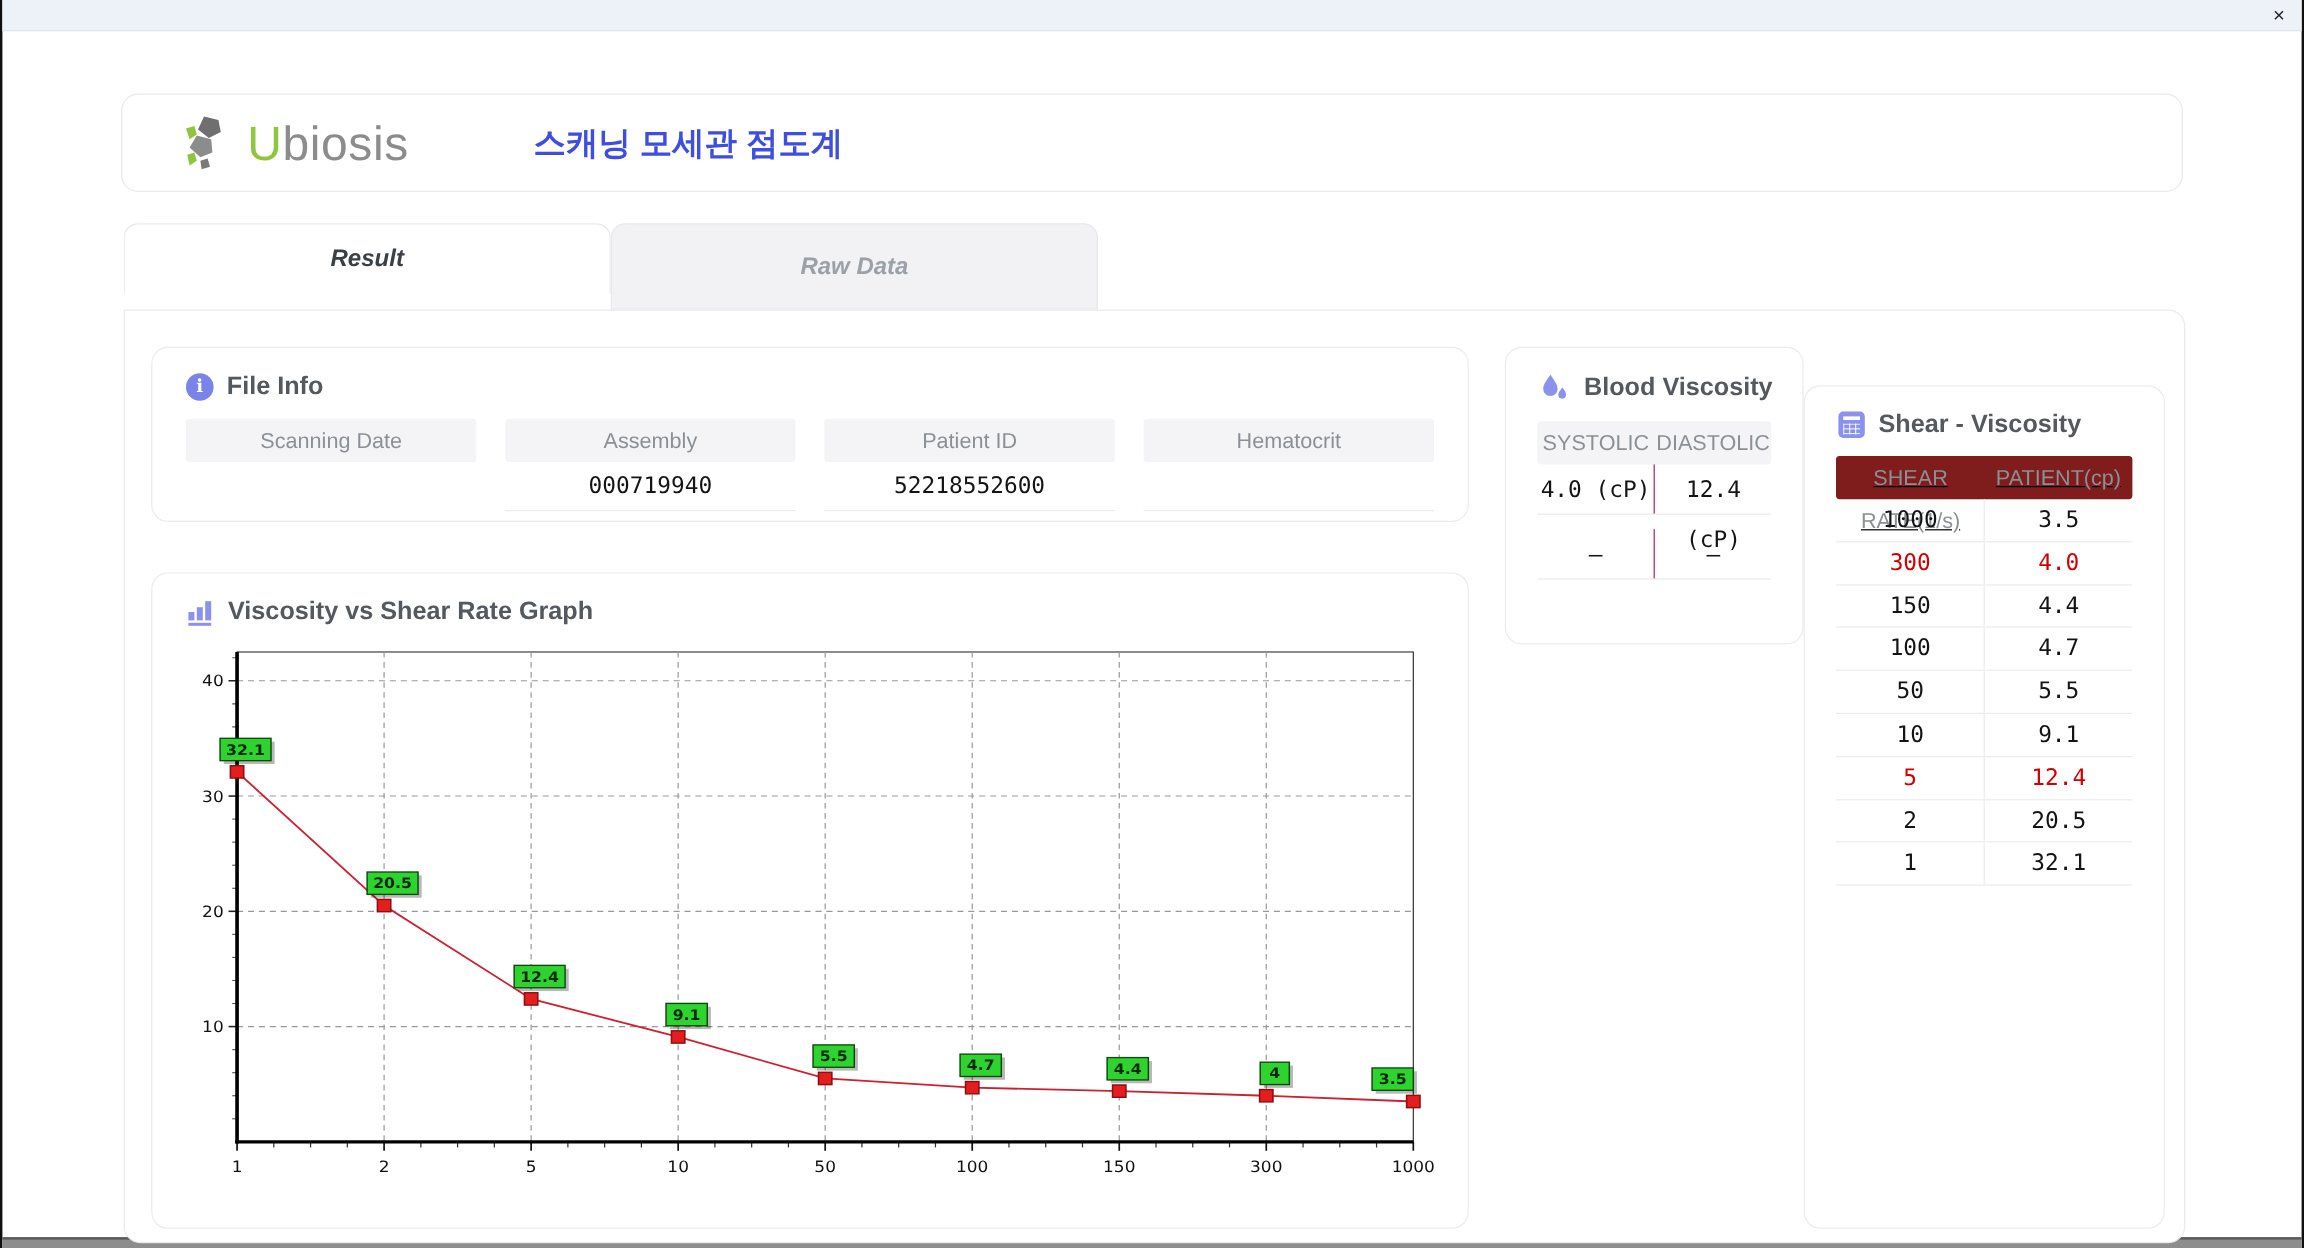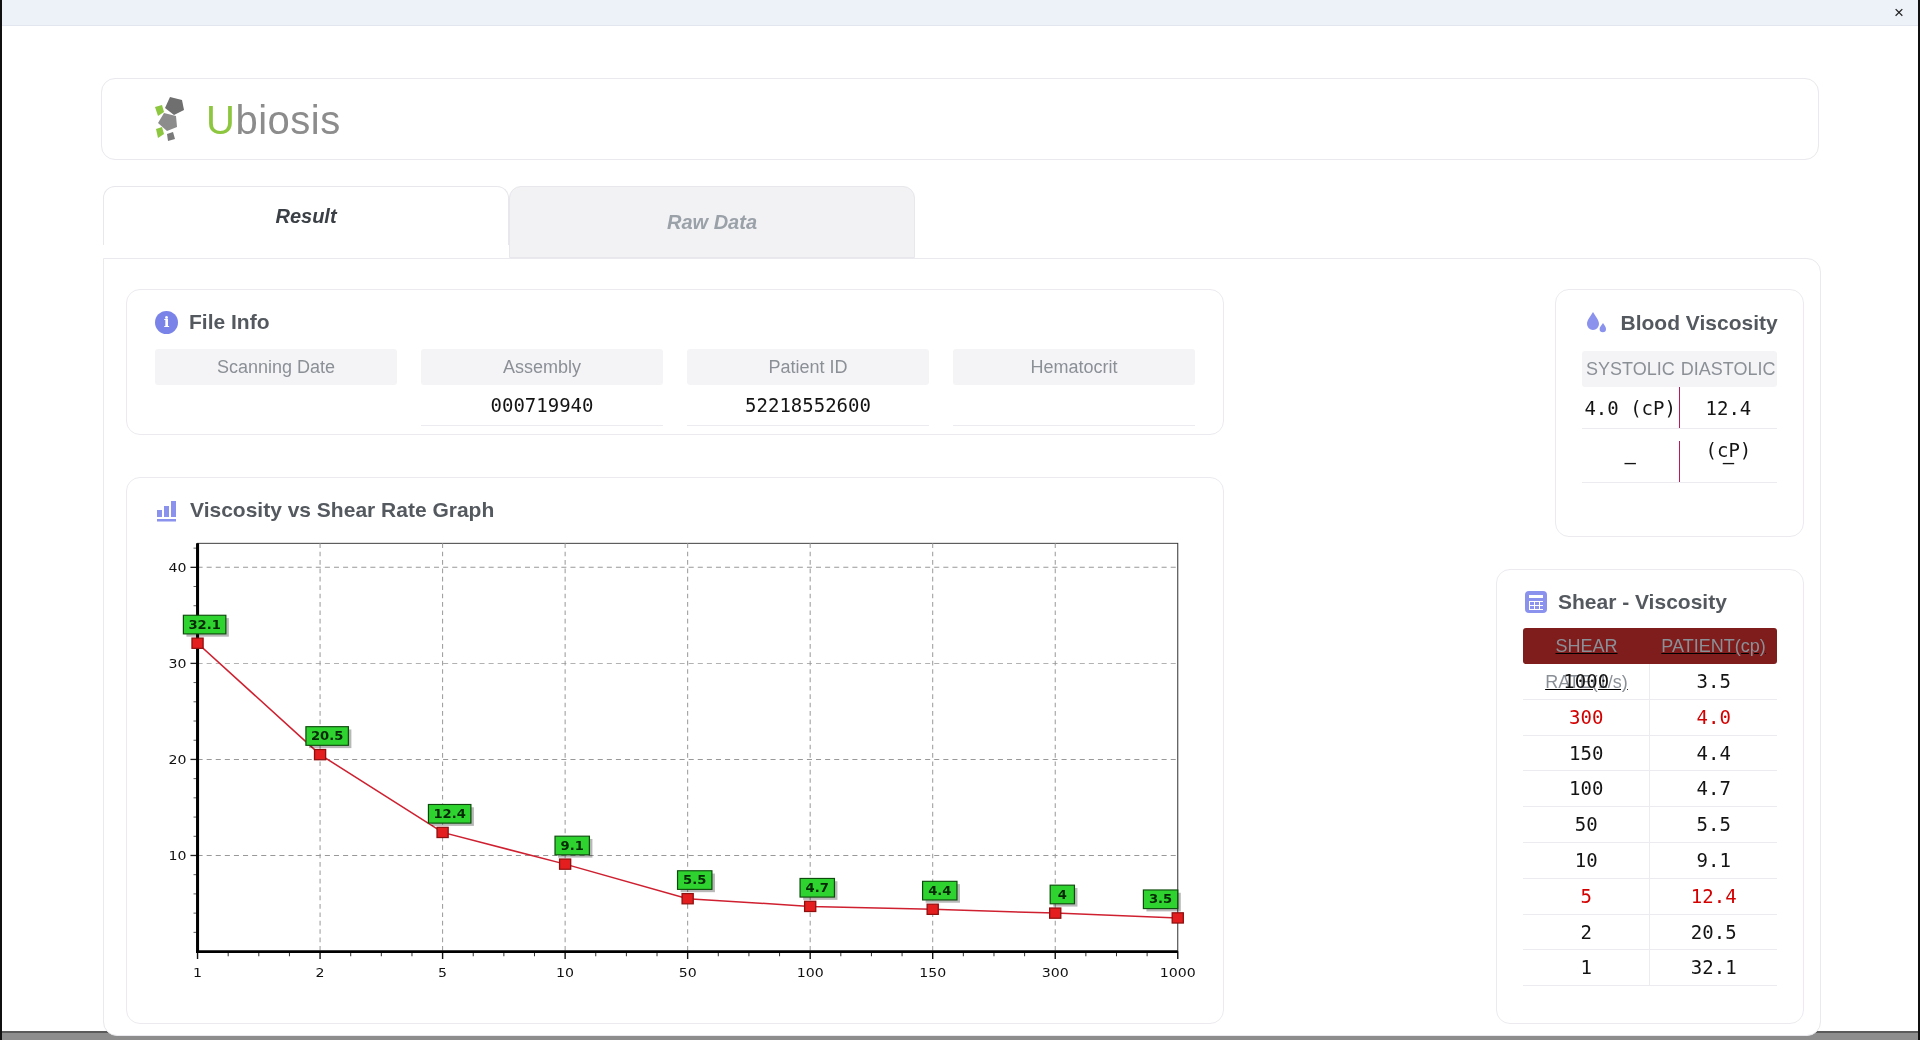"스캐닝 모세관 점도계" div.app-title { html: none -> <div>스캐닝 모세관 점도계</div> }
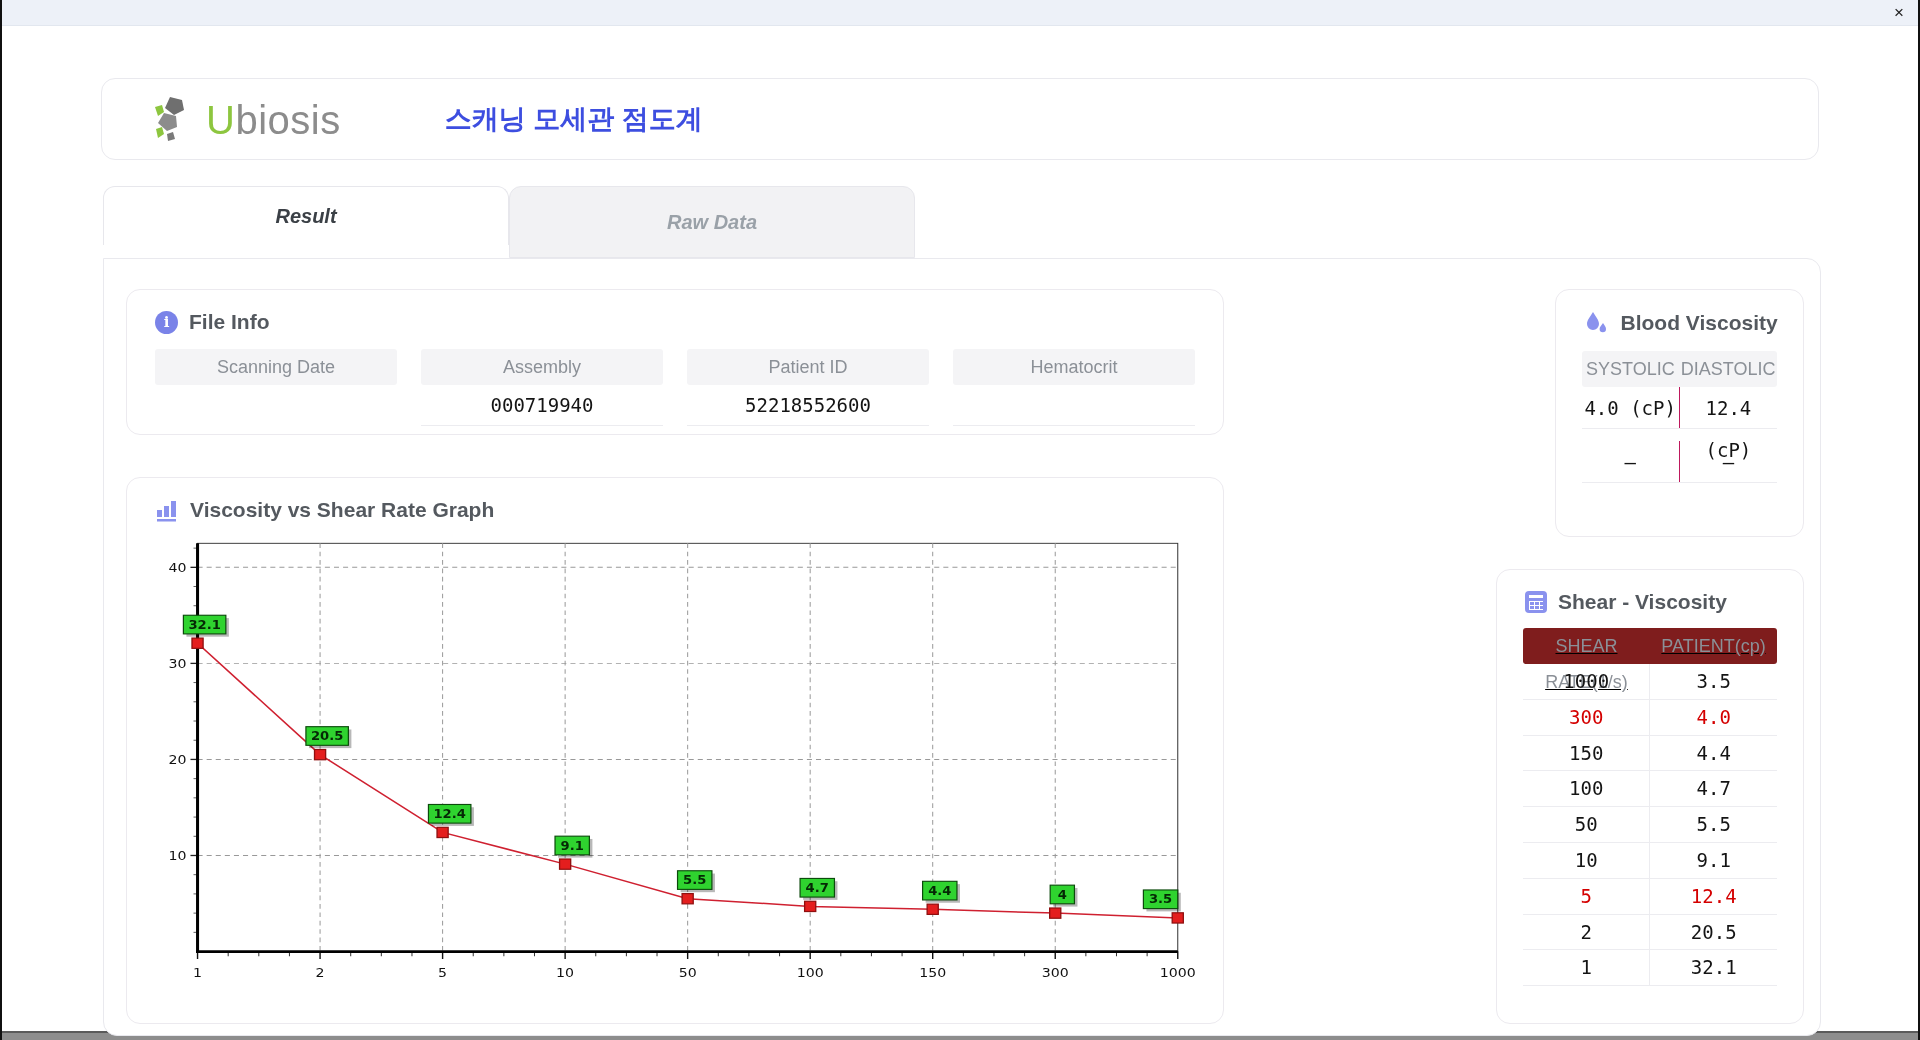"Blood Viscosity" .right-col { align-items: flex-end -> none; flex-direction: column -> row }
